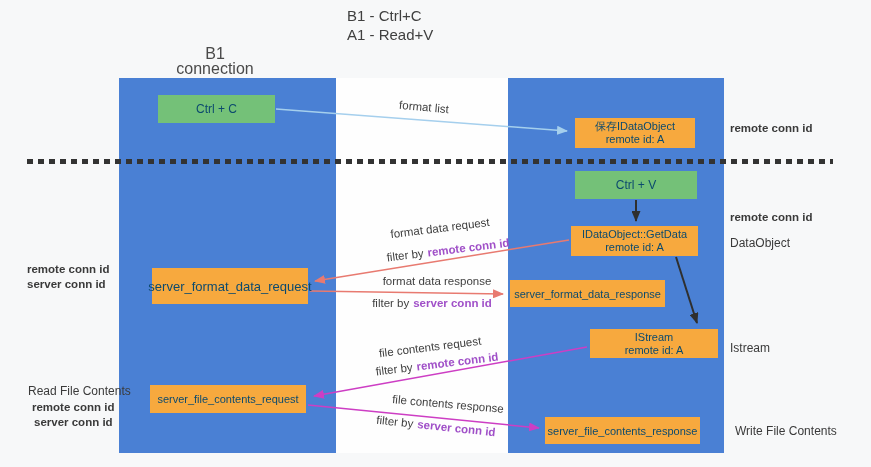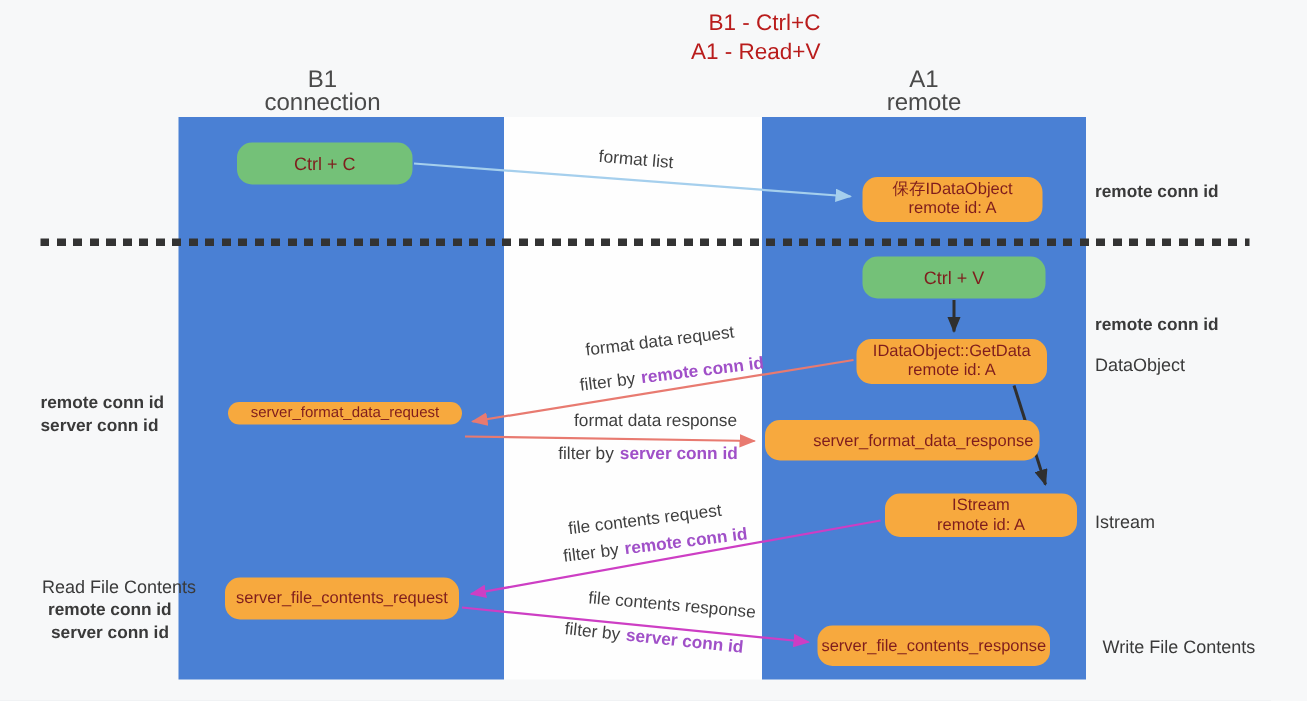"B1 - Ctrl+C" .title { color: #b91c1c -> #404040; text-align: right -> left }
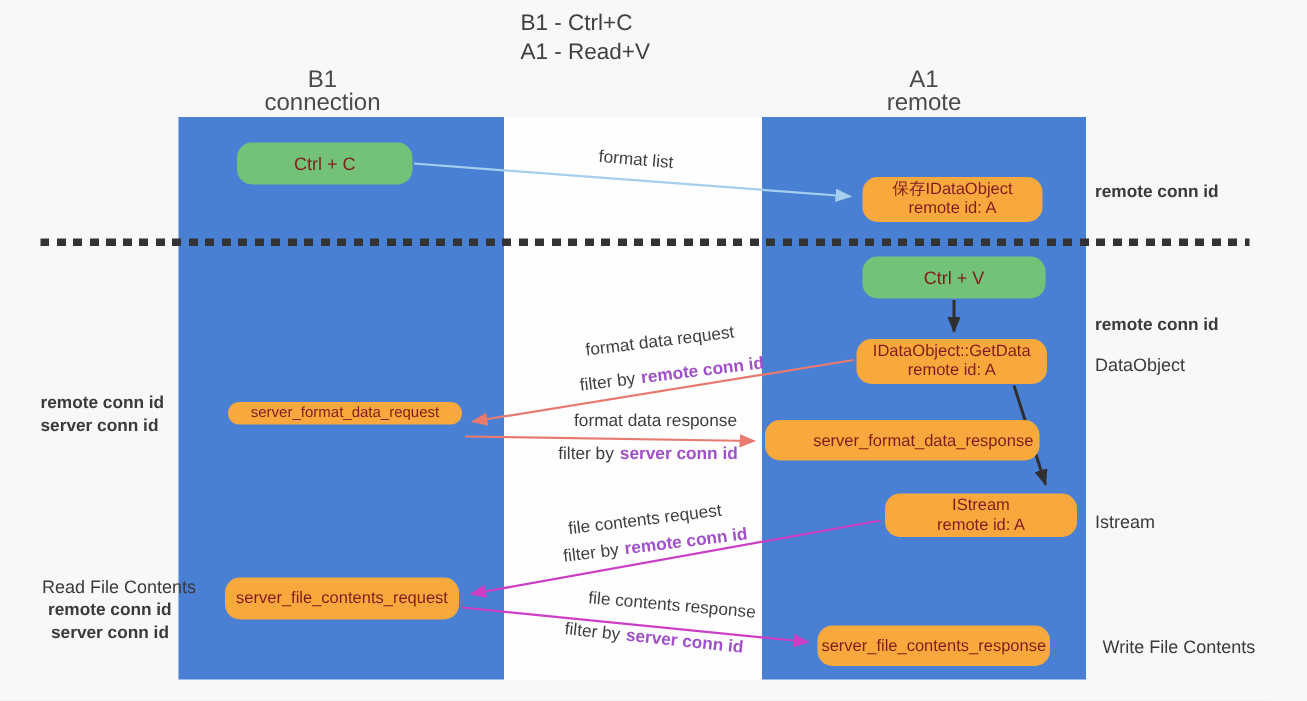"A1" div.lifeline-hdr { html: <div> <div>A1</div> <div>remote</div> </div> -> none }
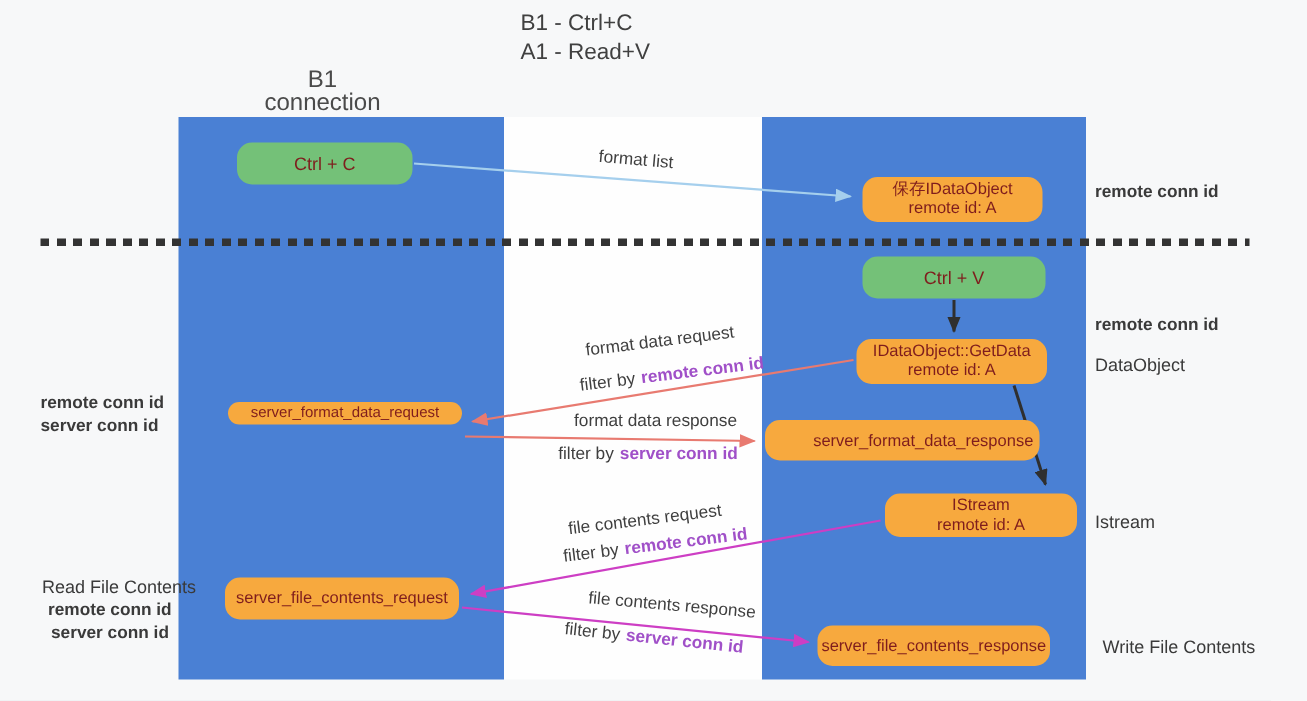"Ctrl + C" .node { border-radius: 10px -> none; color: #7f1d1d -> #0c4a6e }
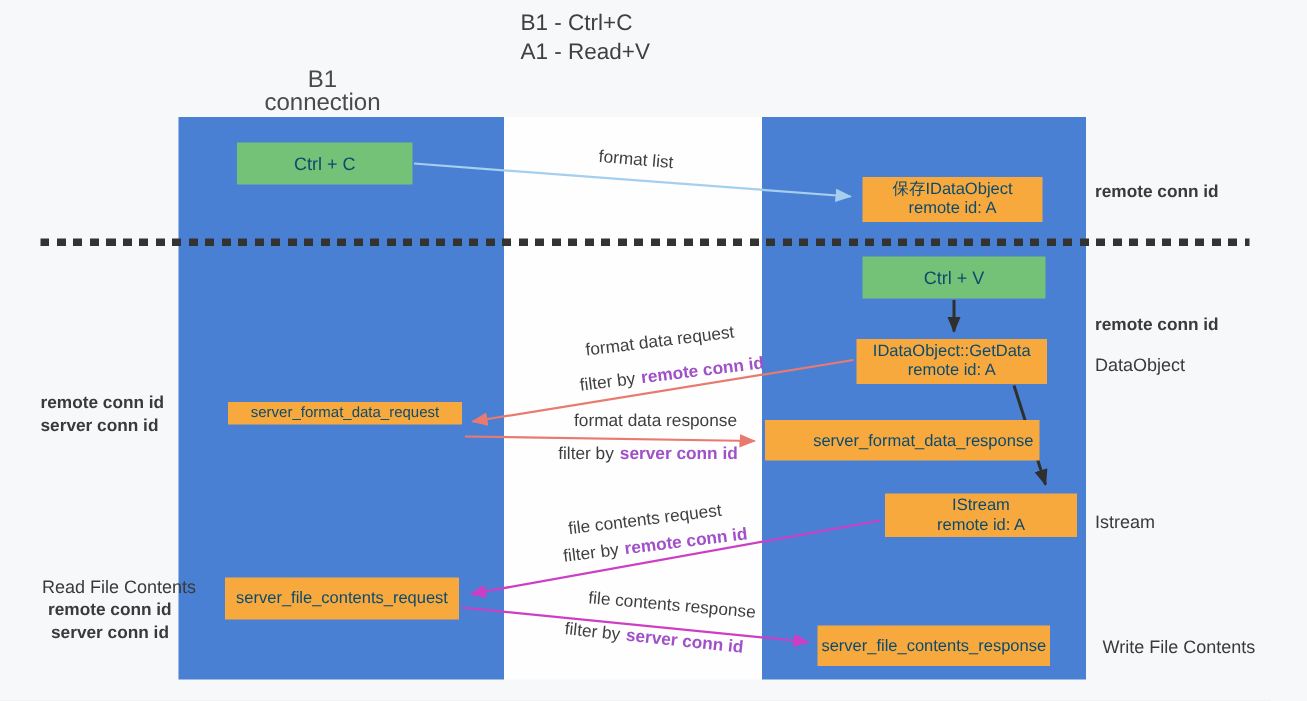"server_format_data_request" #node-sfd-req { font-size: 10px -> 13px; height: 15px -> 36px }
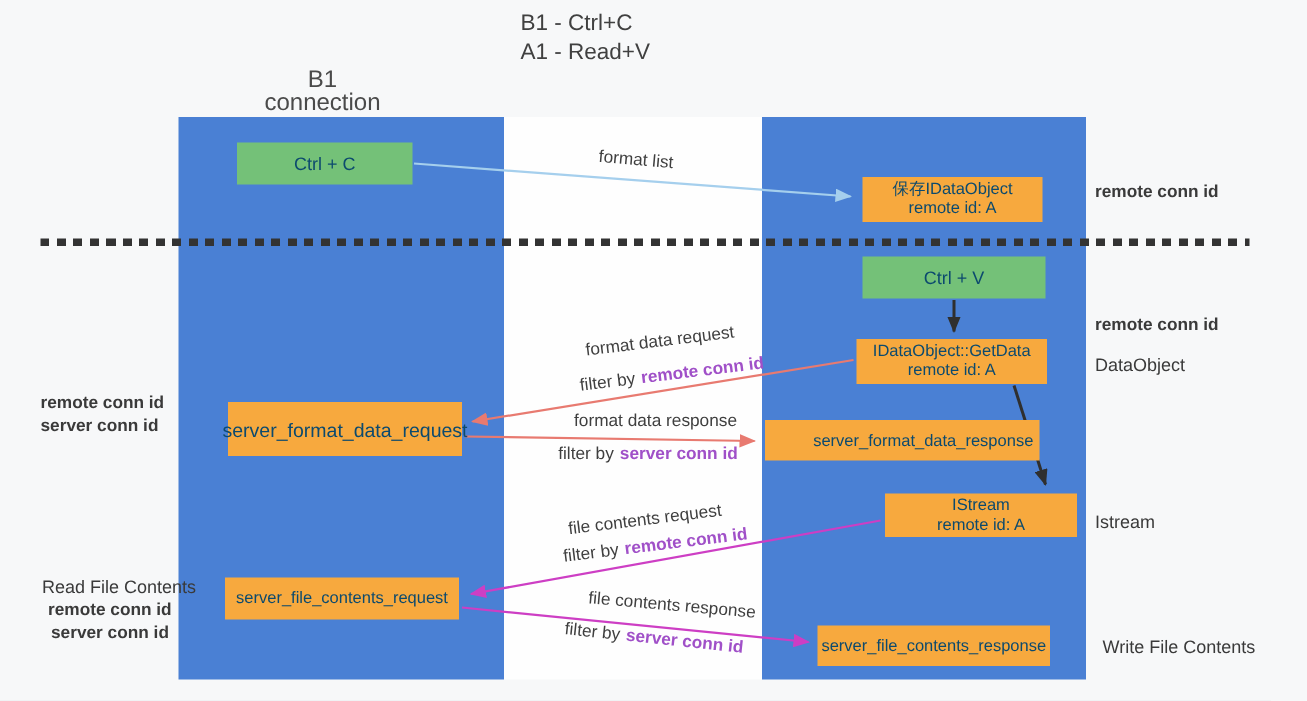"server_format_data_response" #node-sfd-resp { padding-left: 28px -> none }
